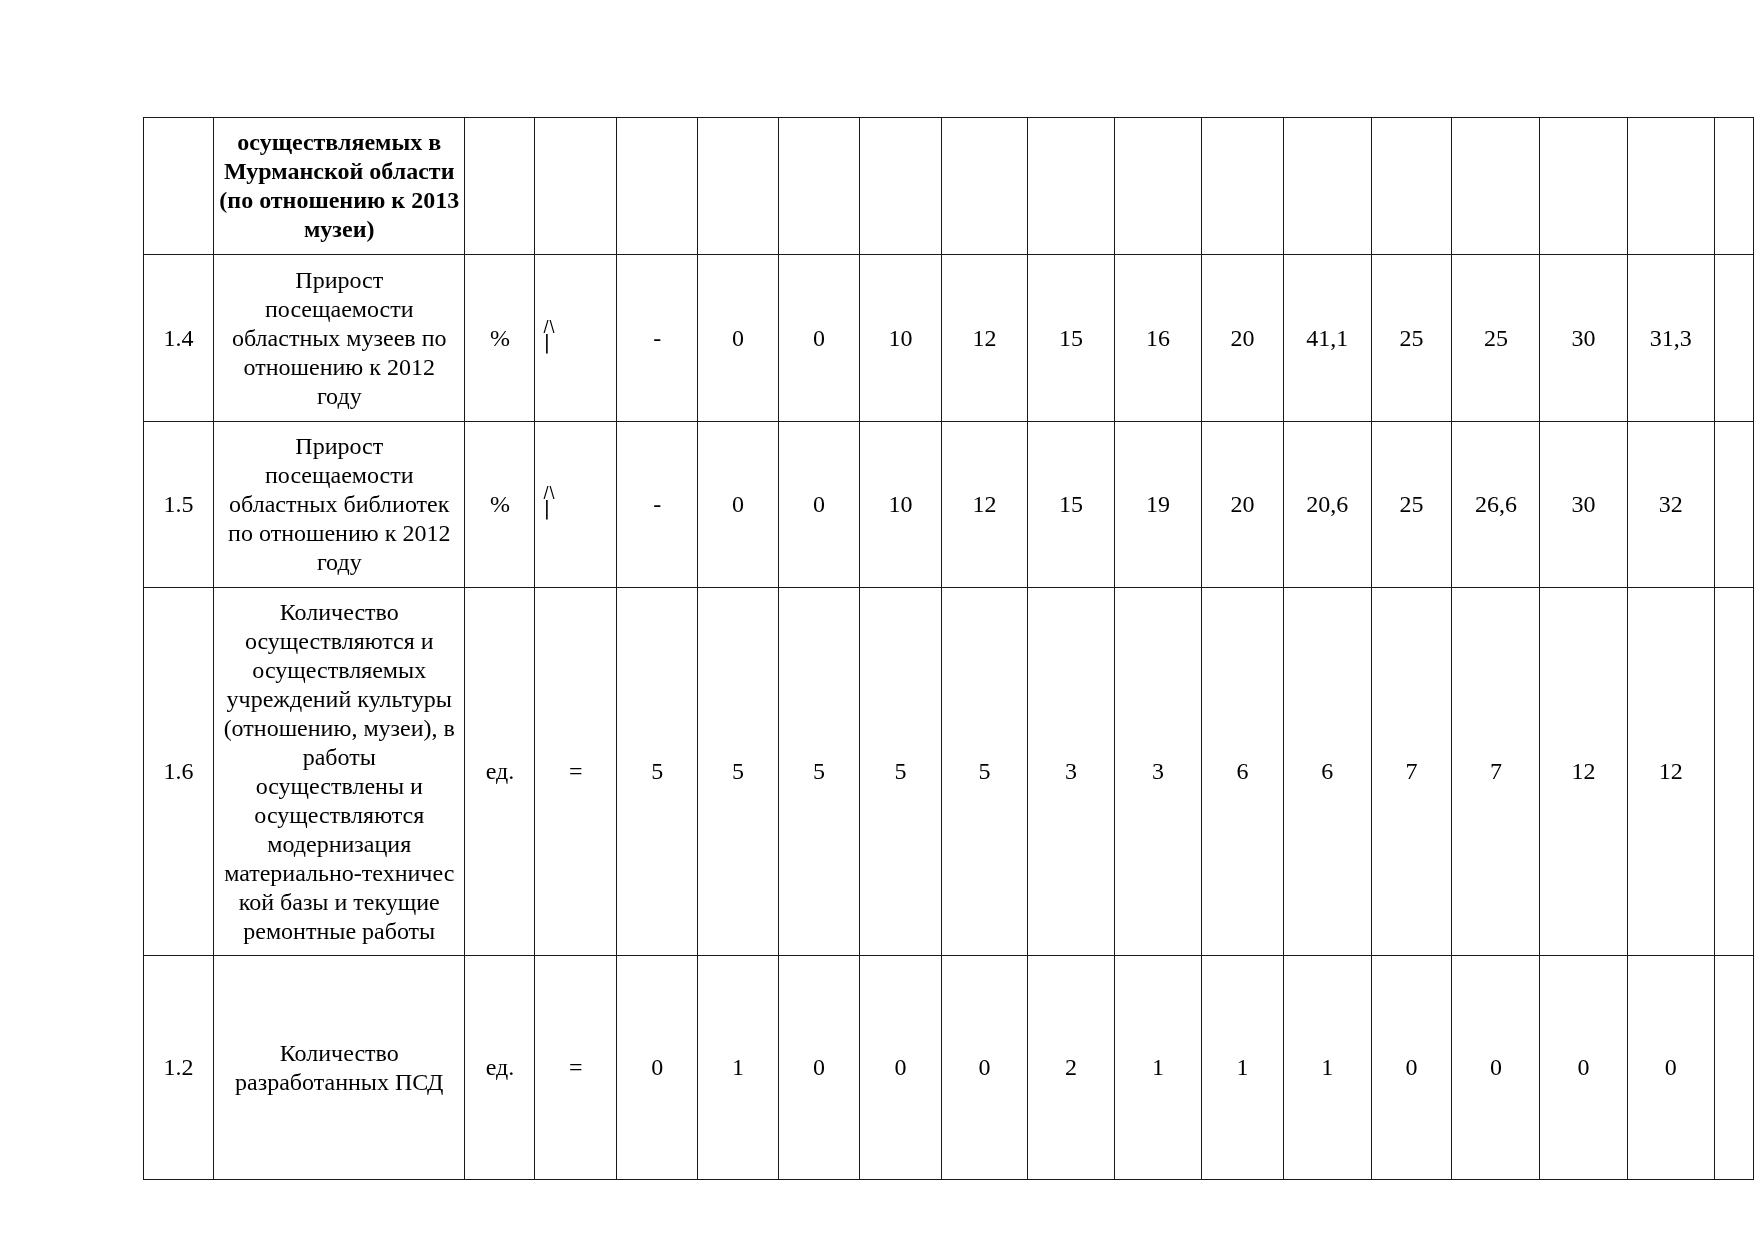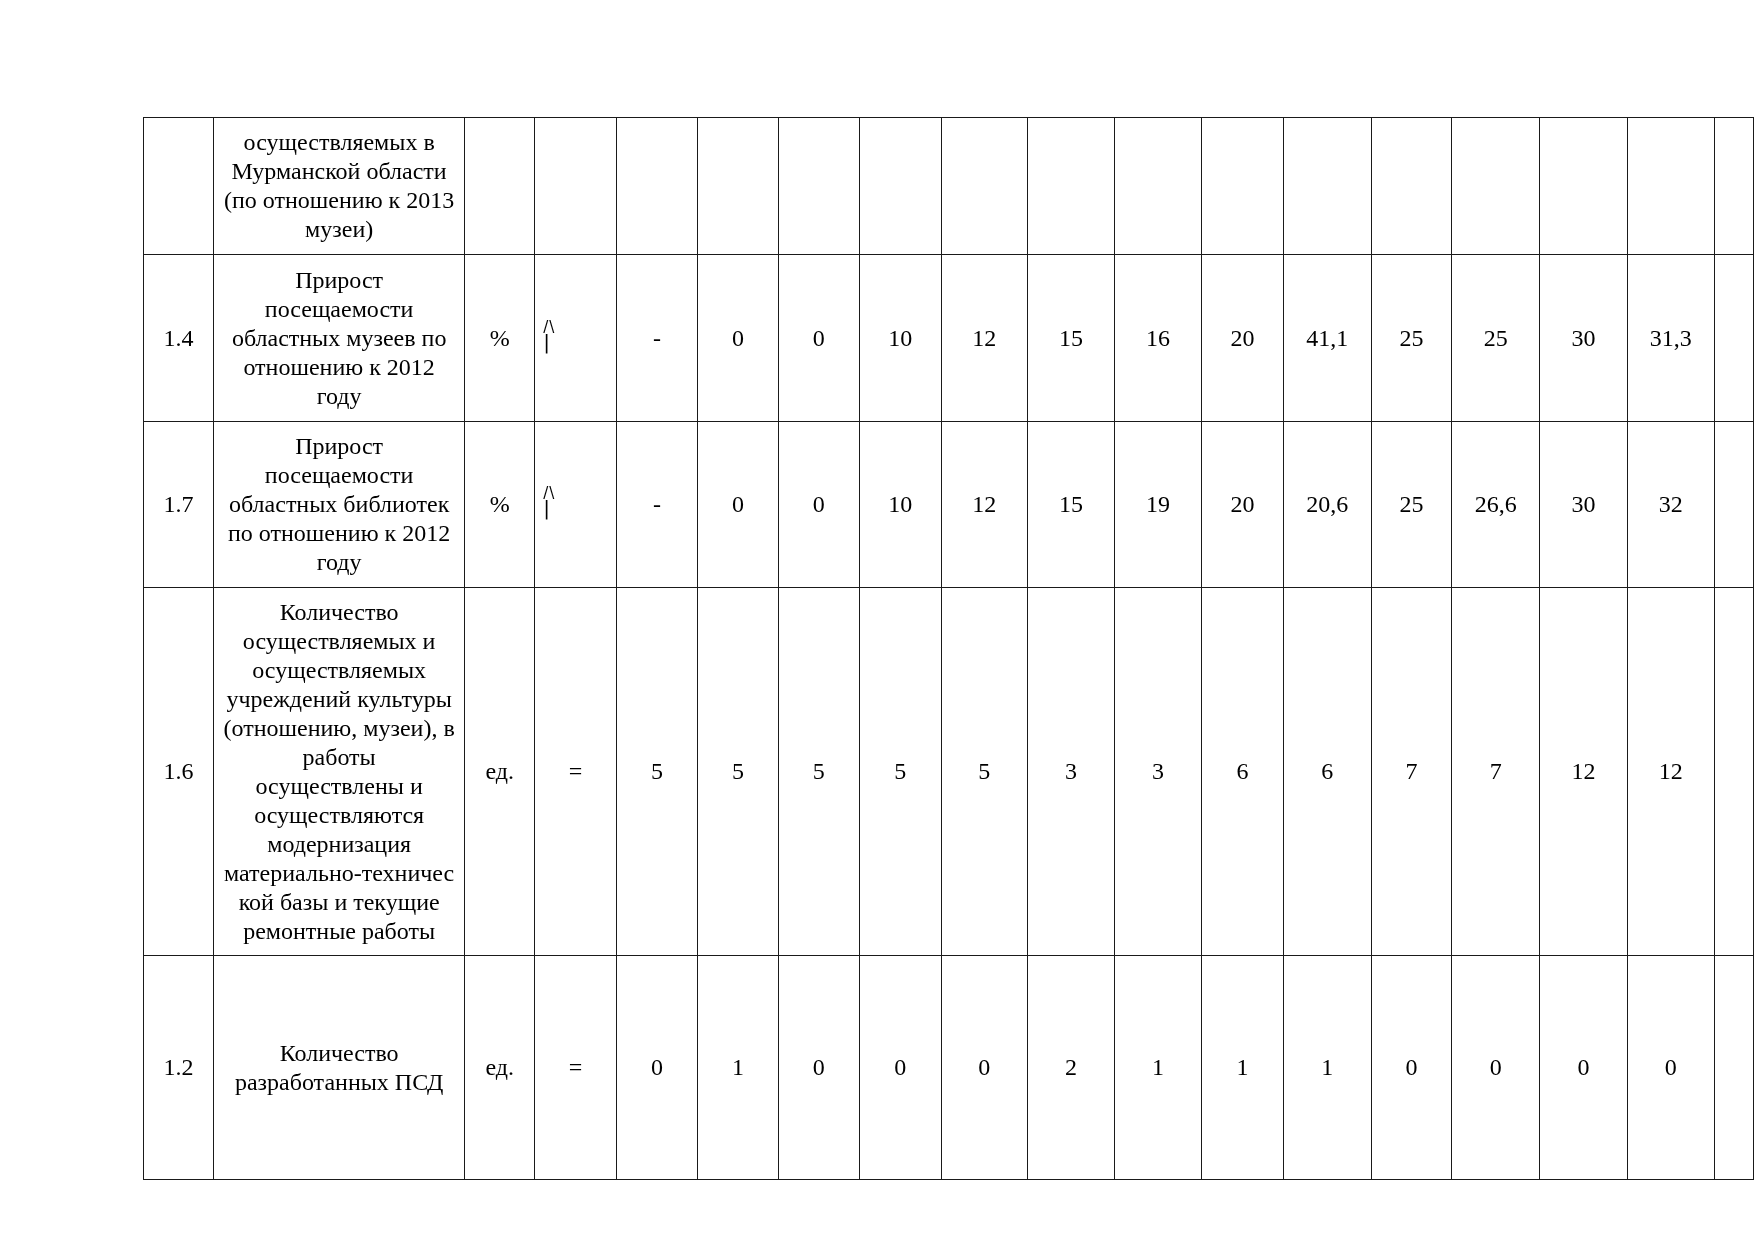"осуществляемых в" tr { font-weight: none -> bold }
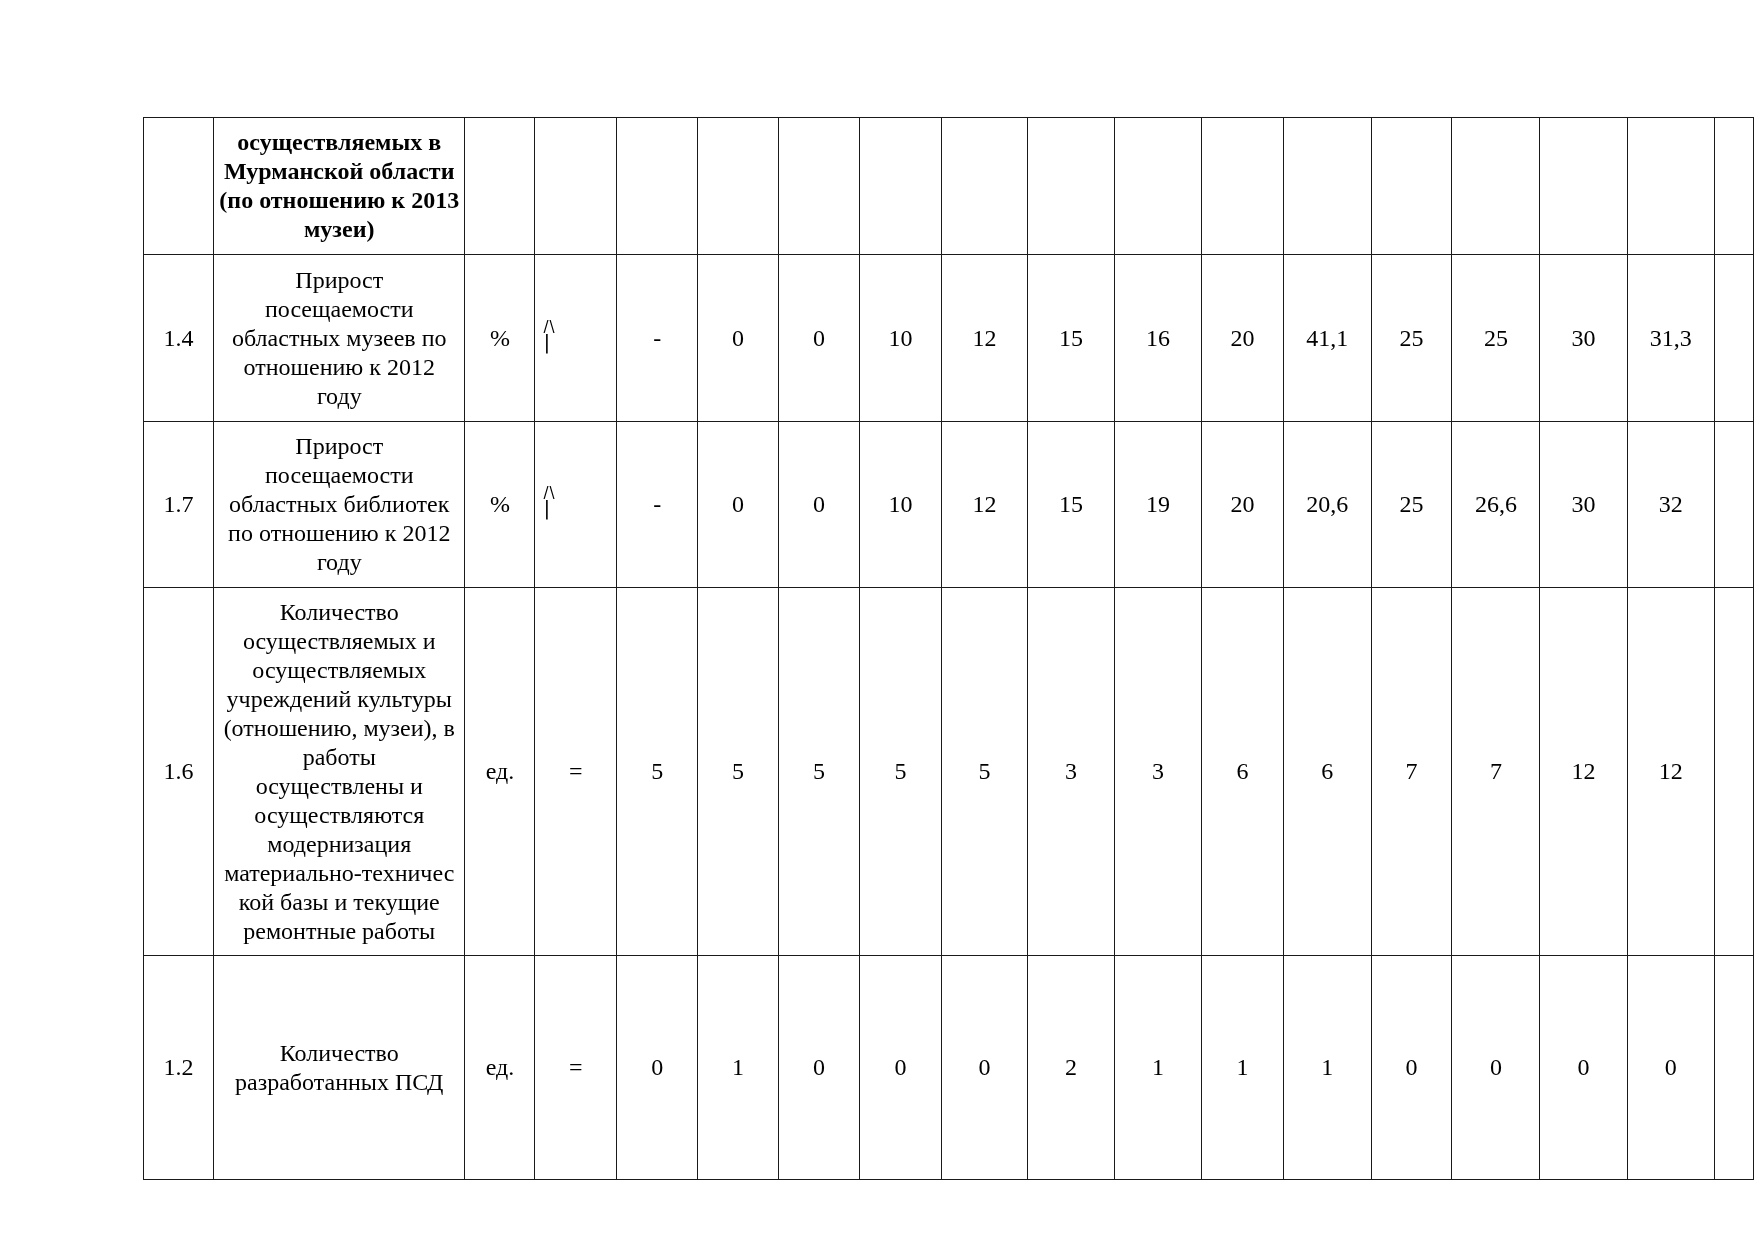"1.7" td.c-num { text: 1.7 -> 1.5 }
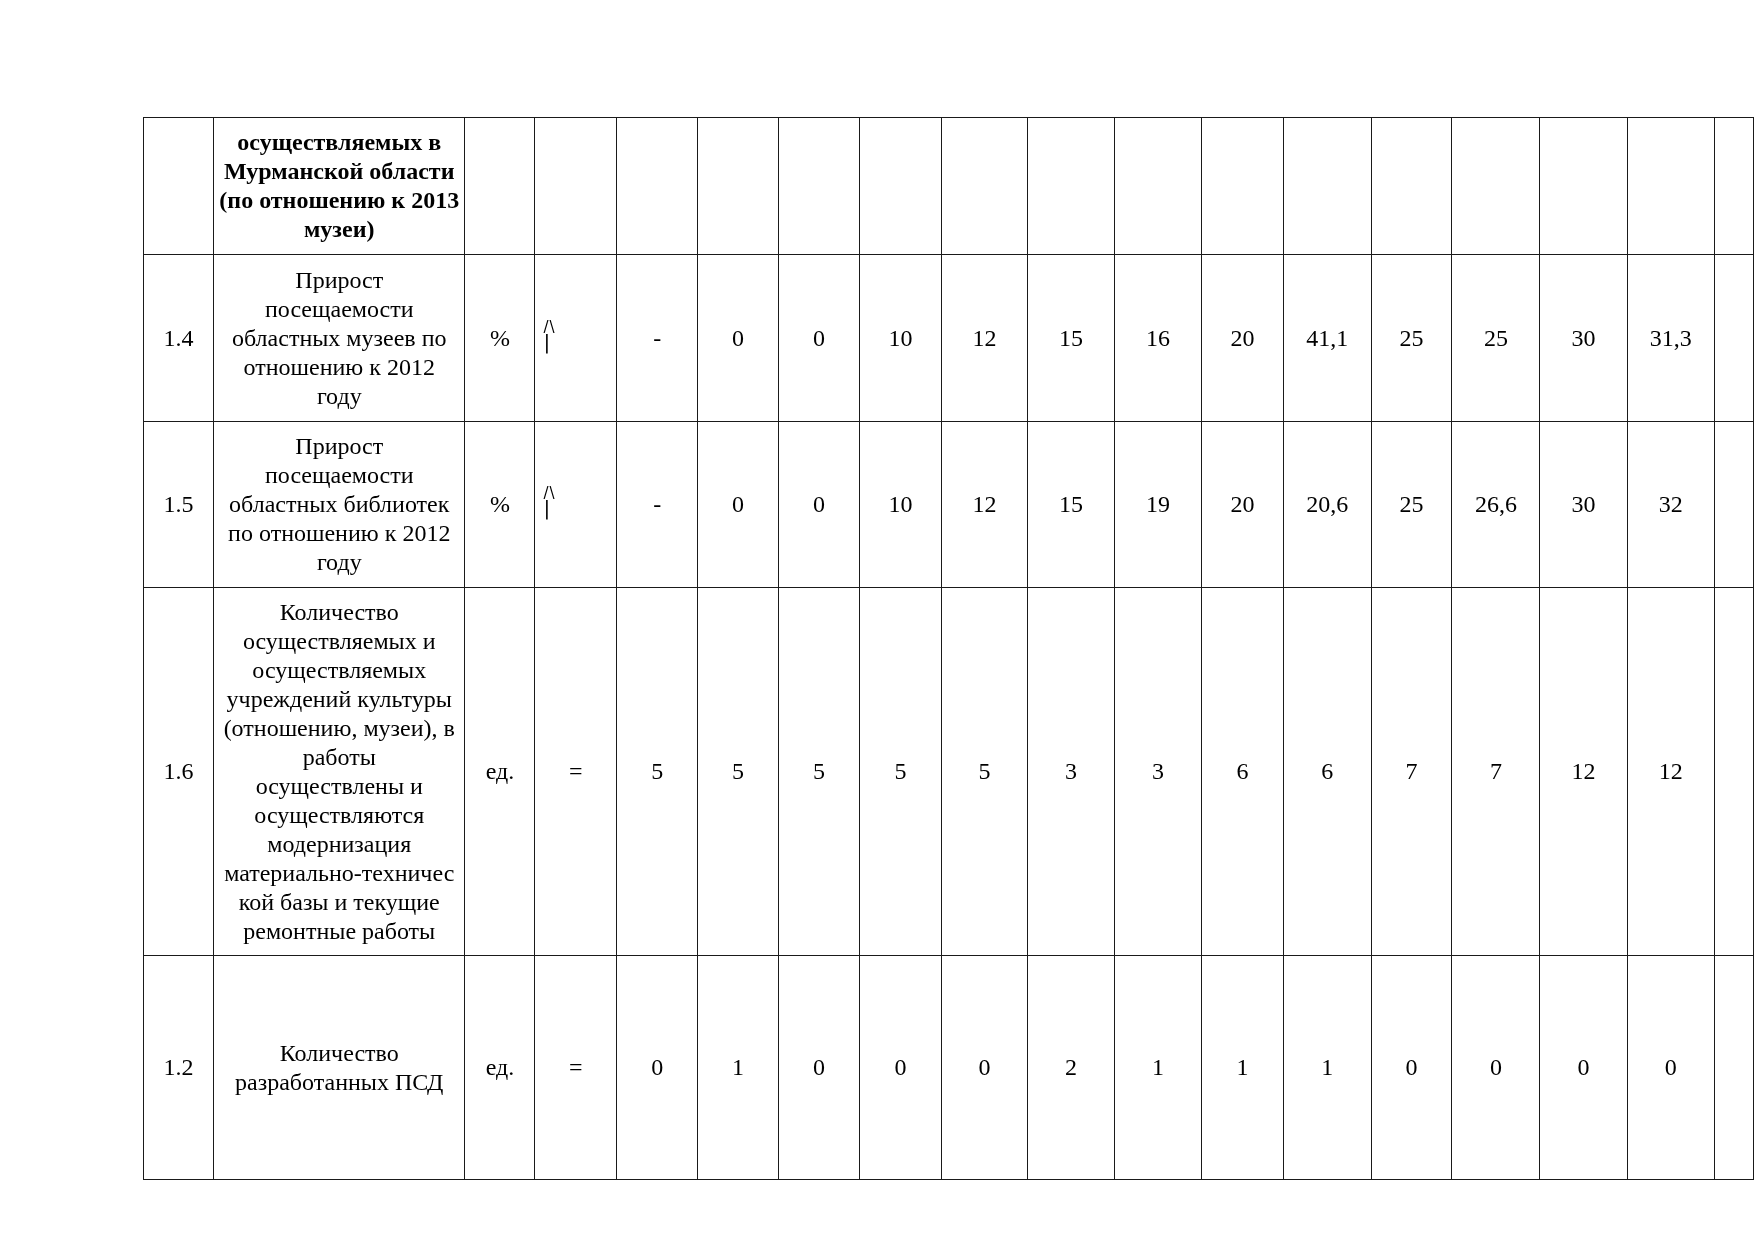"осуществляемых и" span { text: осуществляемых -> осуществляются }
